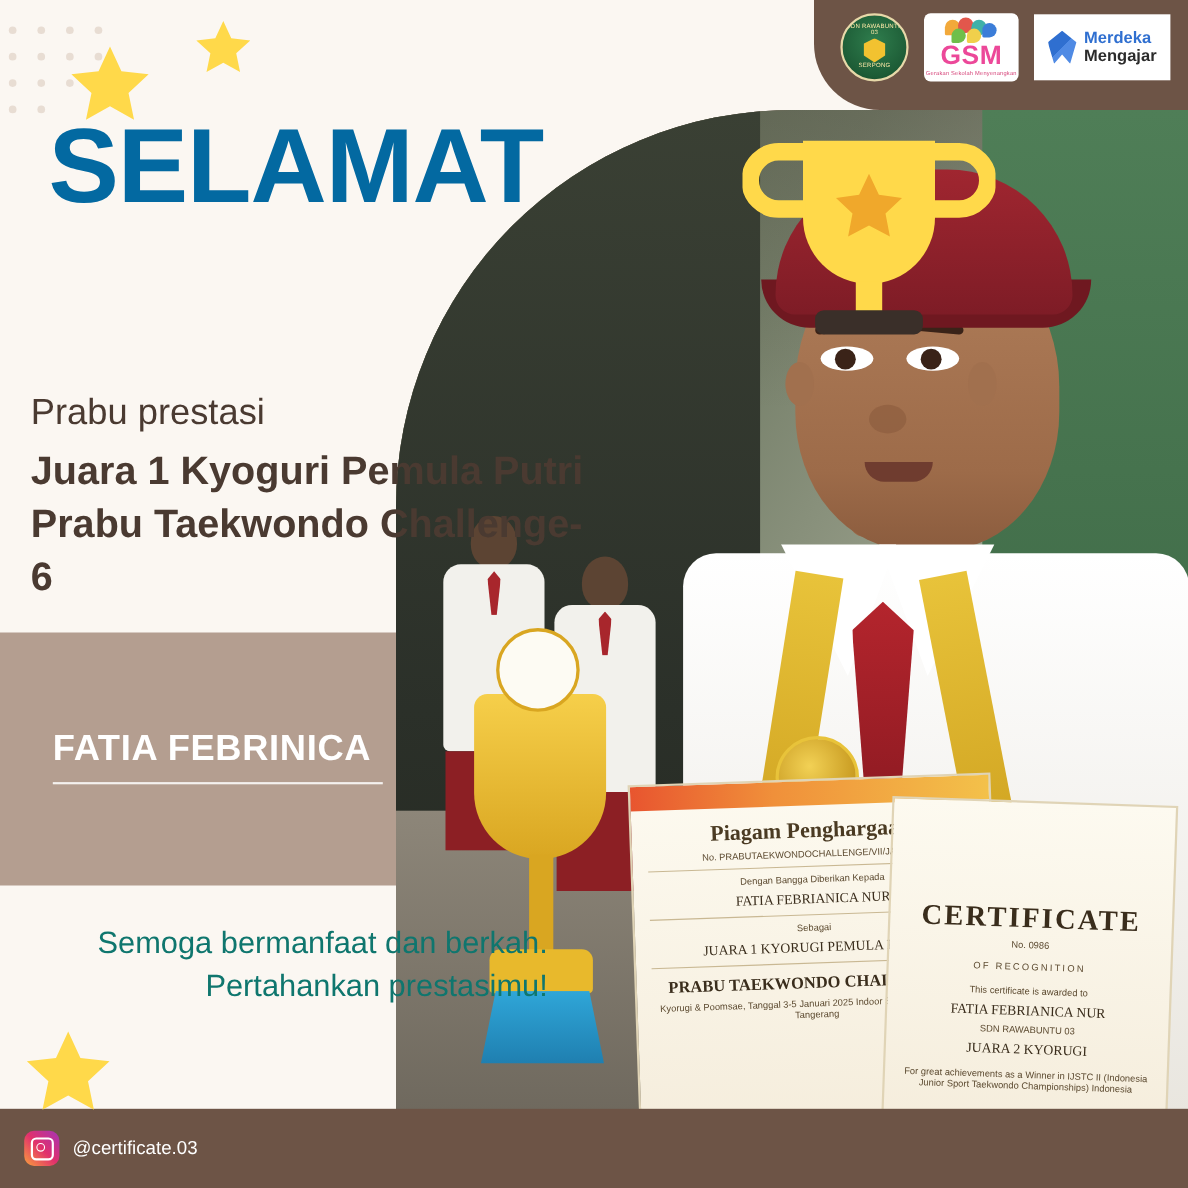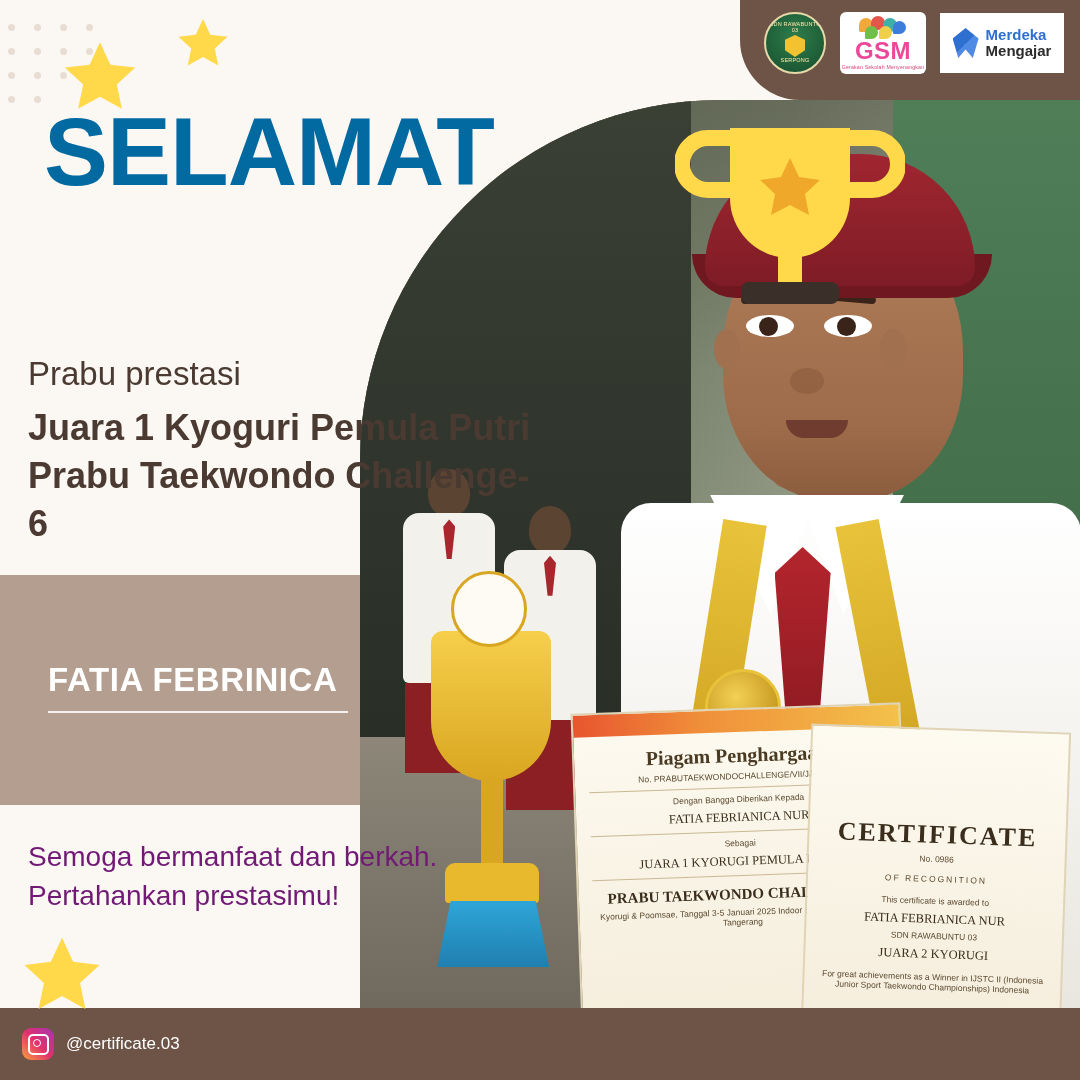"Semoga bermanfaat dan berkah." .closing { color: #701a75 -> #0f766e; text-align: none -> right }
